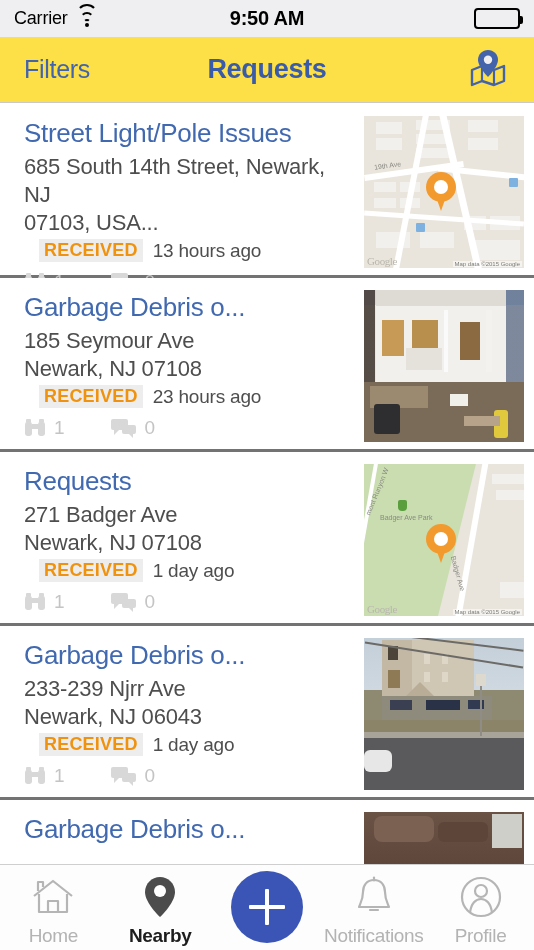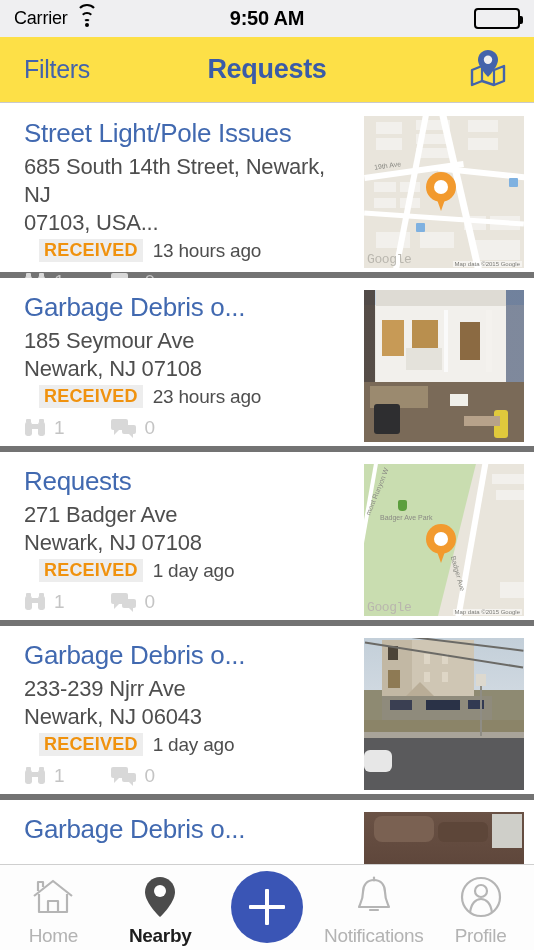"Street Light/Pole Issues" .row { border-bottom: 6px solid #737373 -> 3px solid #737373 }
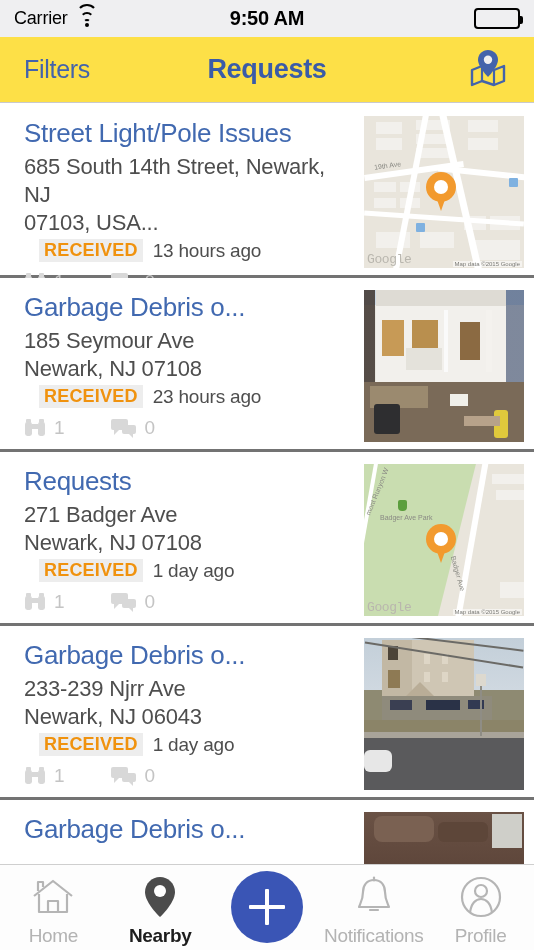"Google" .map-watermark { font-family: Liberation Mono, monospace -> Liberation Serif, serif; font-size: 13px -> 11px }
